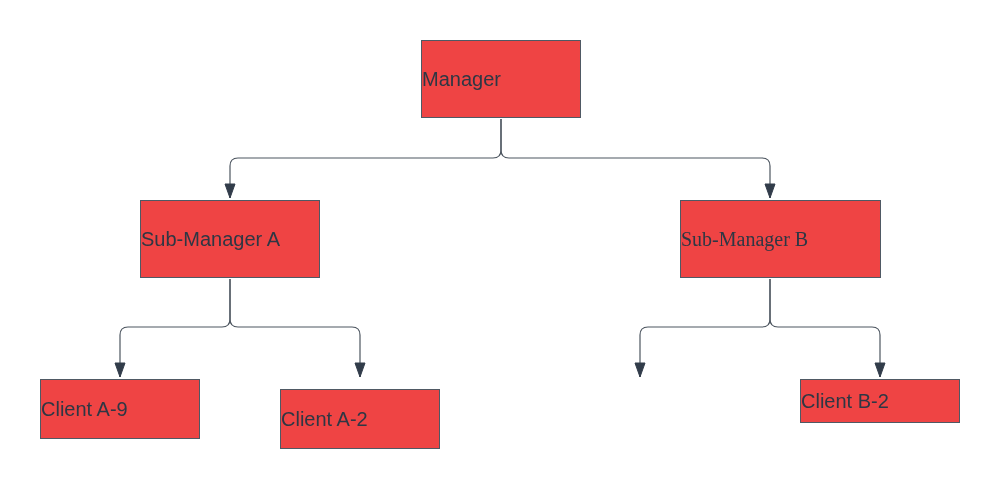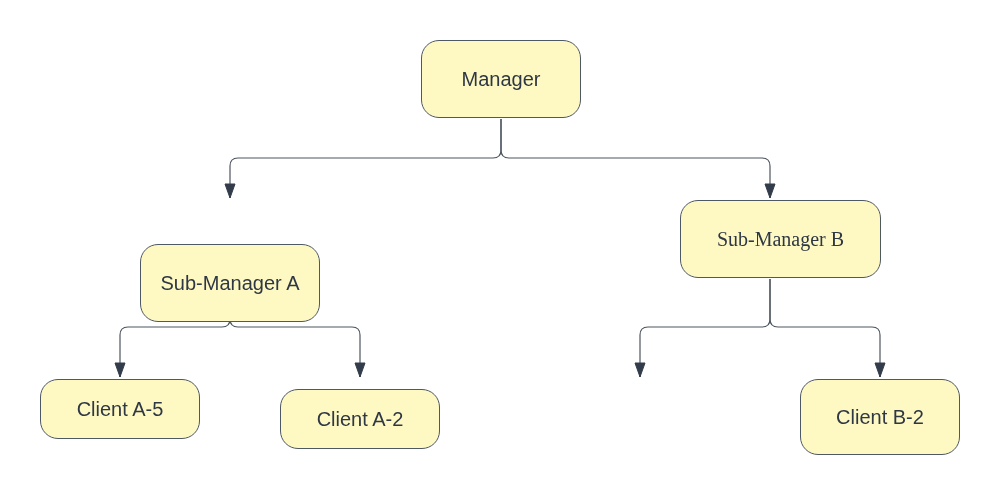"Manager" .node { background: #fef9c3 -> #ef4444; border-radius: 18px -> 0; justify-content: center -> none }
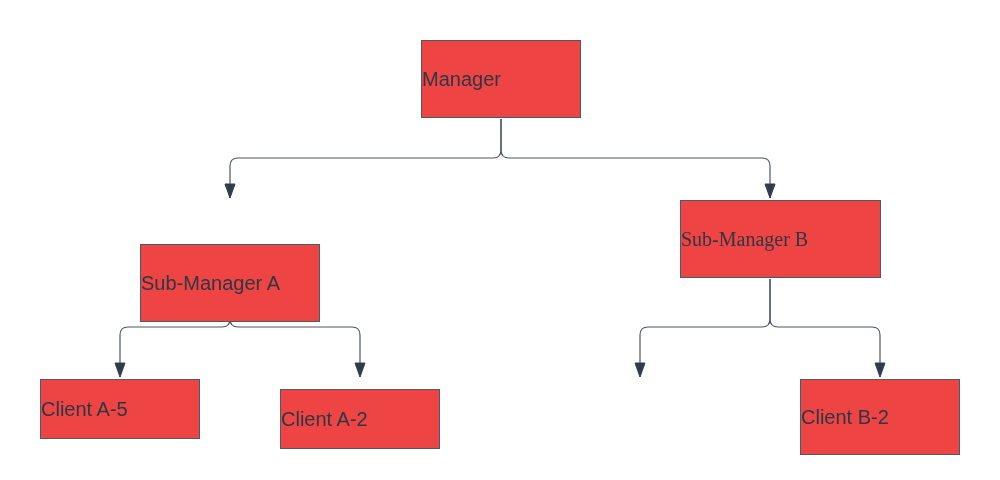"Sub-Manager A" .node-sub-a { margin-top: 44px -> none }
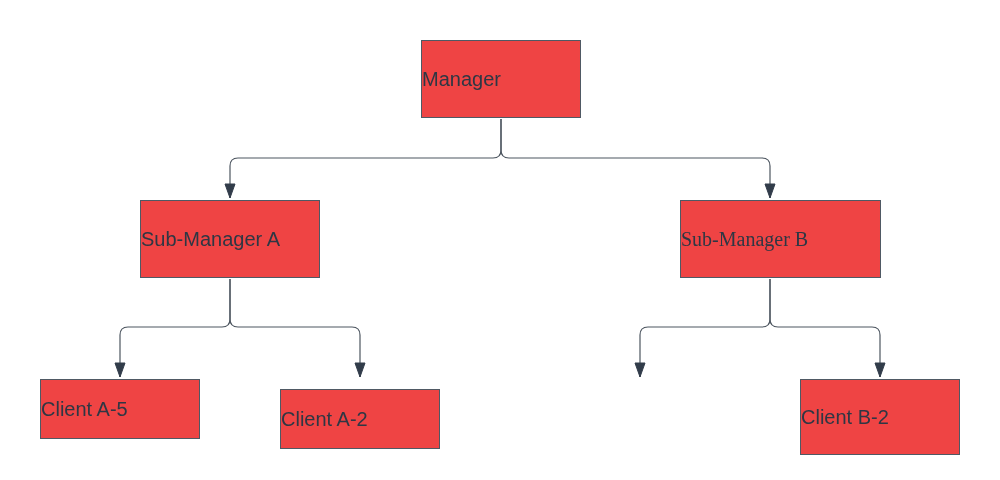"Client A-5" span { text: A-5 -> A-9 }
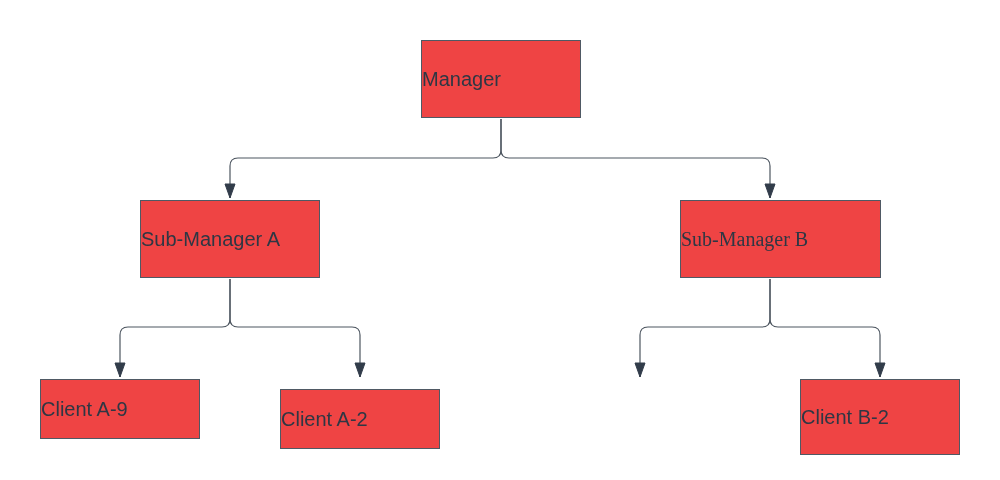"Client B-2" .node-client-b2 { height: 76px -> 44px }
